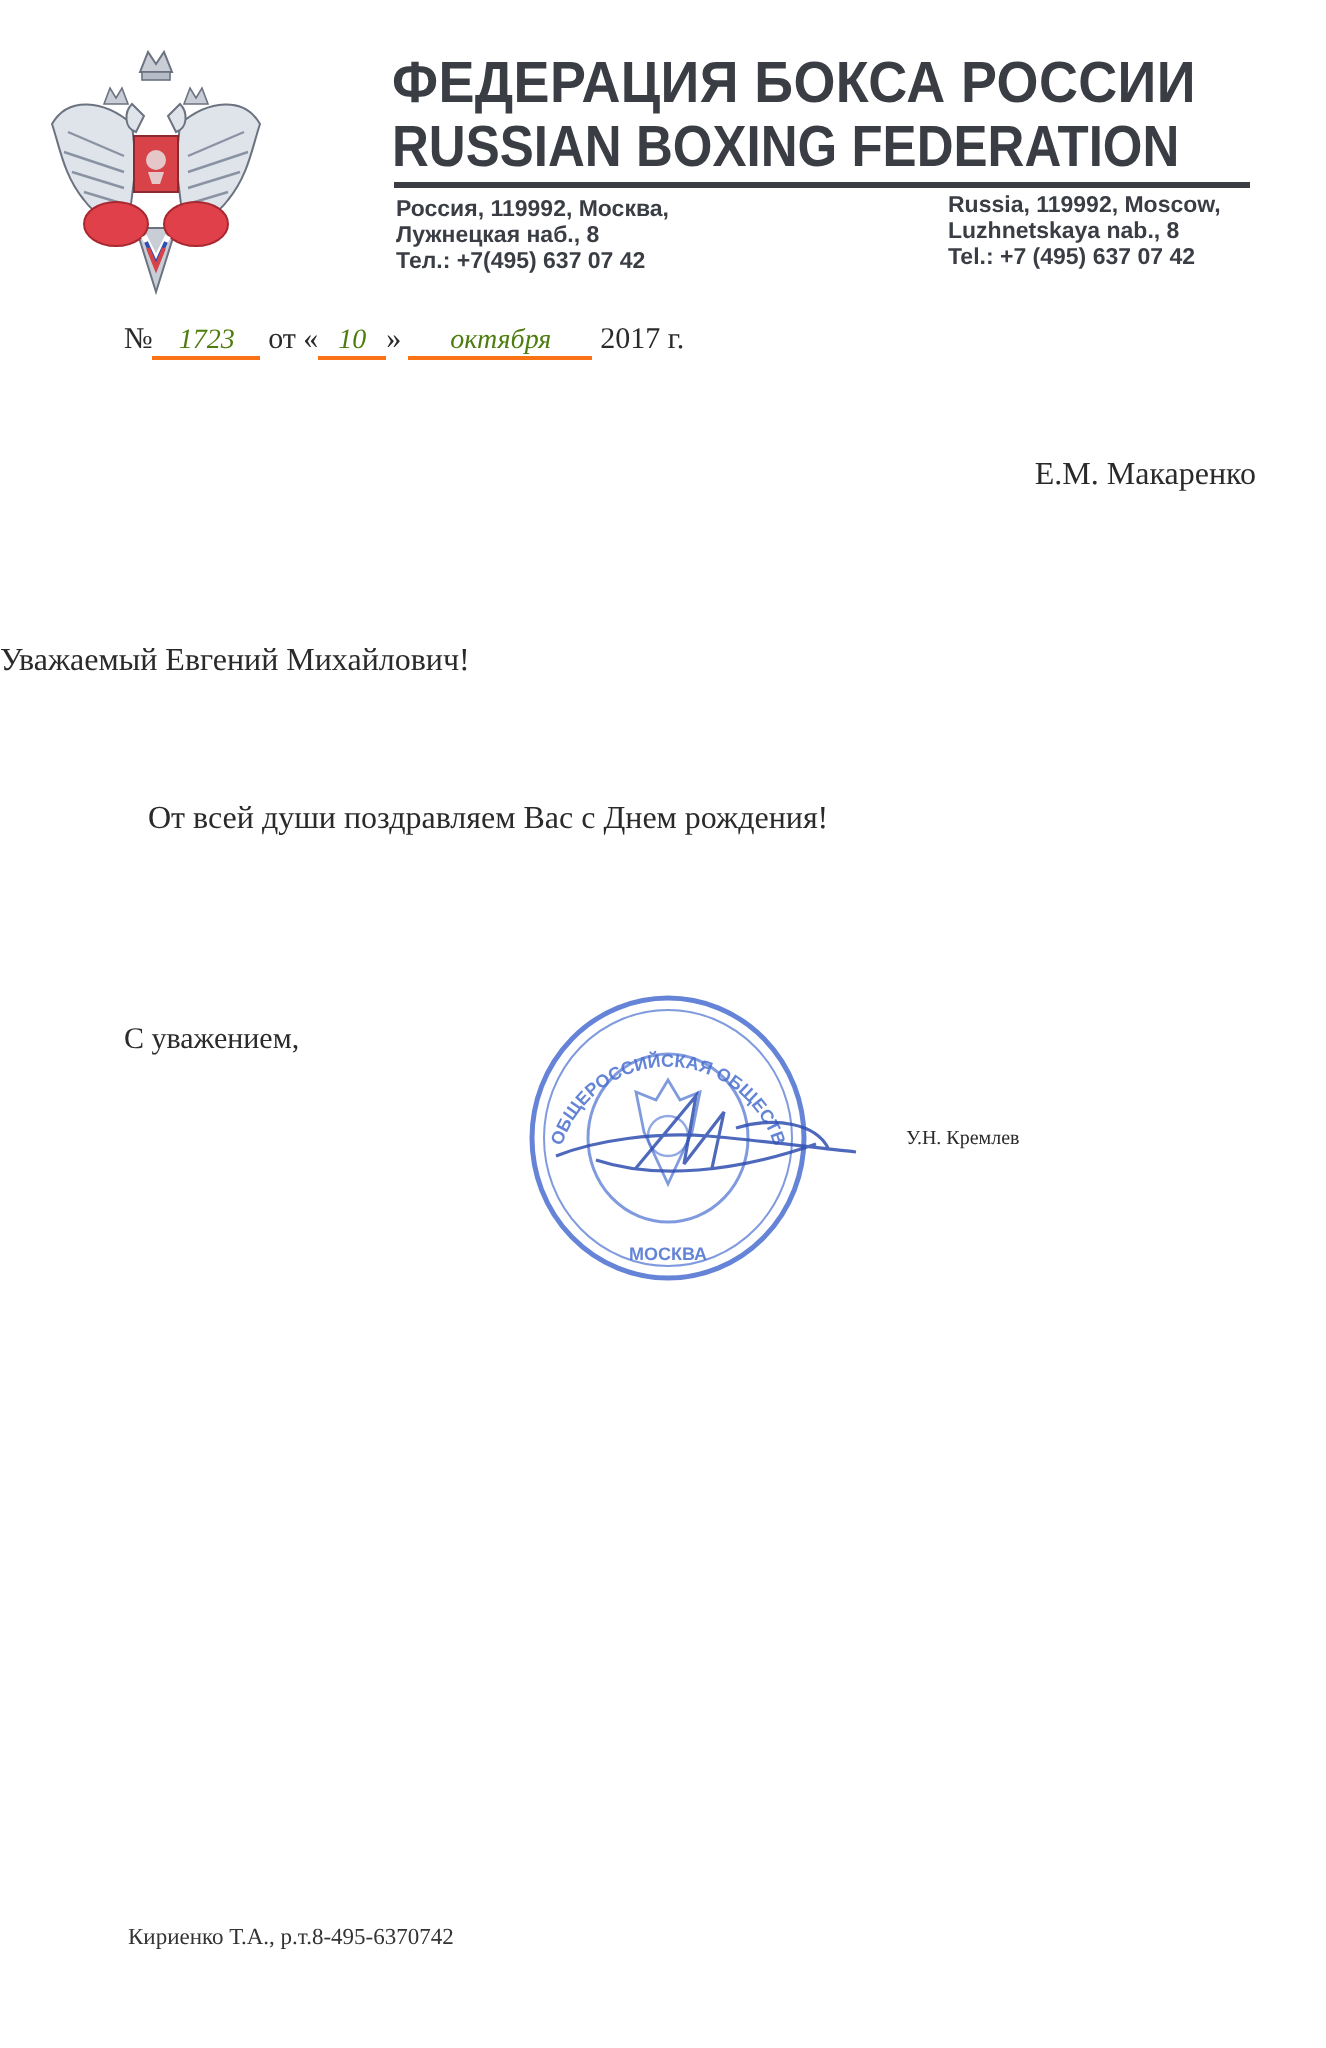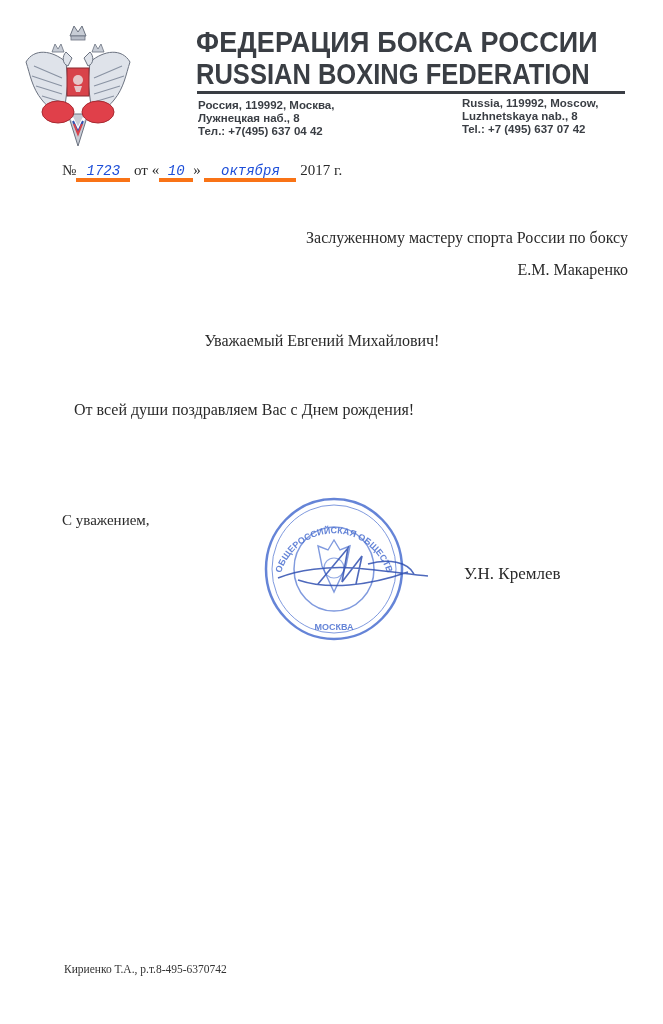"Russia, 119992, Moscow," .addr-en { left: 462px -> 474px }
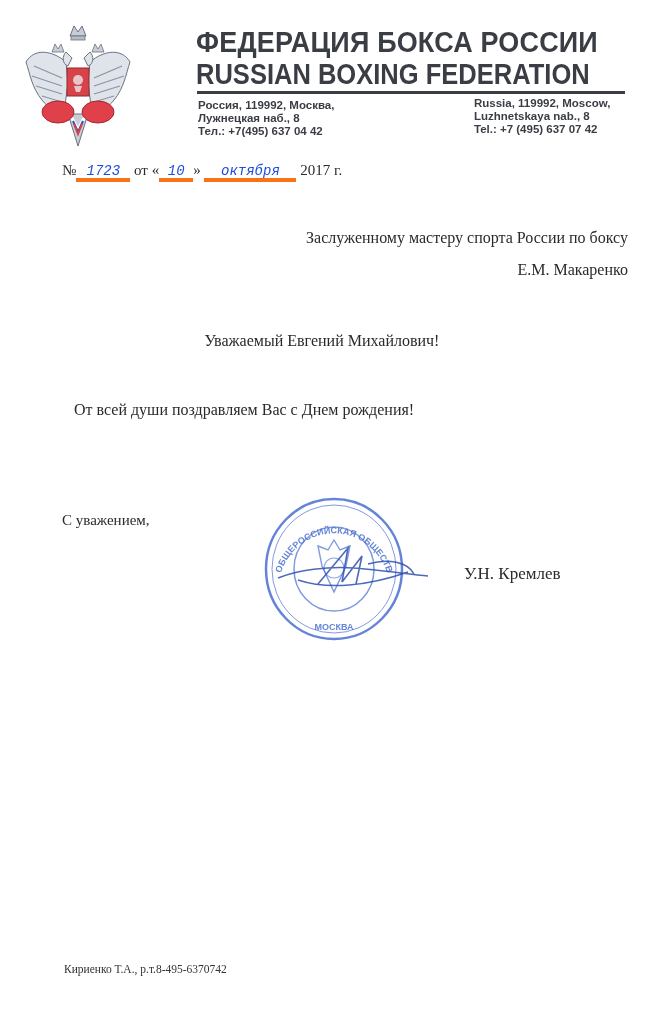"Тел.: +7(495) 637 04 42" div { text: 04 -> 07 }
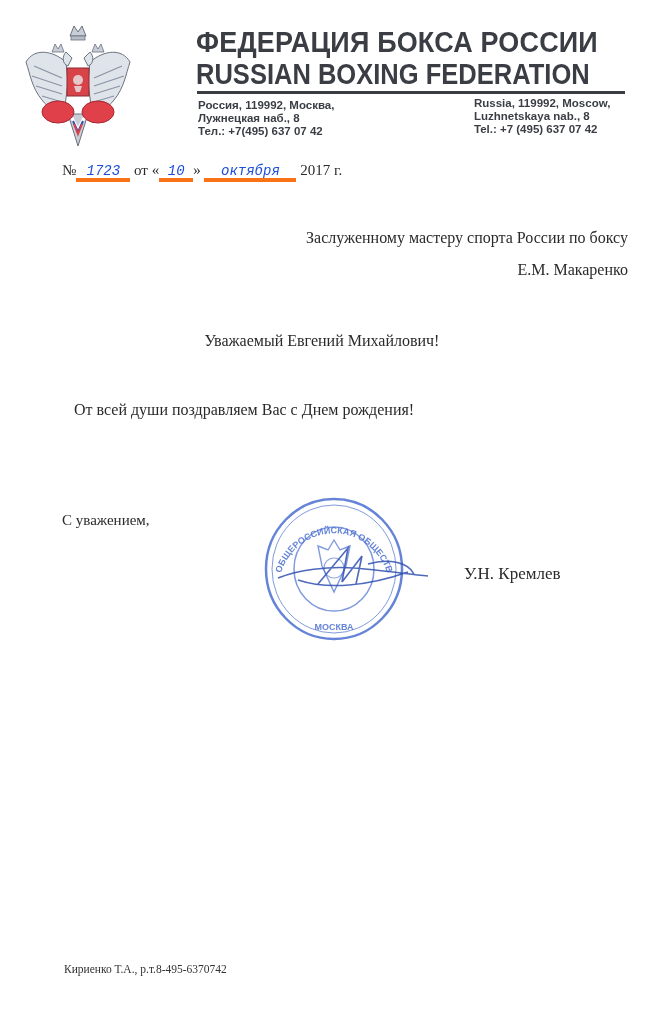"1723" .ref-line .fill { border-bottom: 4px solid #f97316 -> 2px solid #f97316; color: #1d4ed8 -> #4d7c0f; font-family: Liberation Mono, monospace -> Liberation Serif, serif }
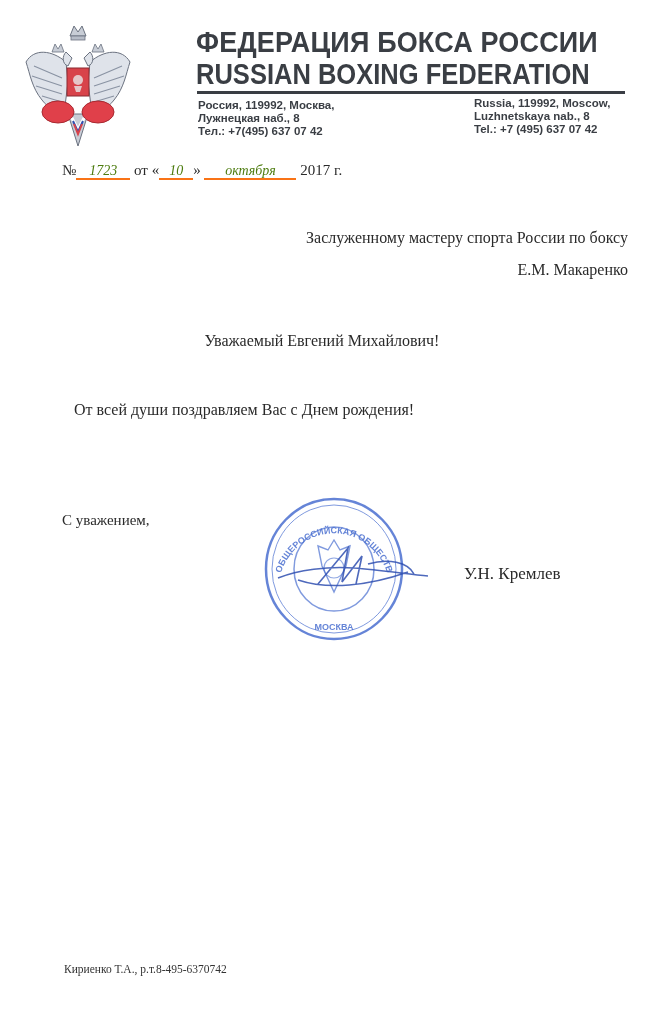"Заслуженному мастеру спорта России по" div { html: <div>Заслуженному мастеру спорта России по боксу</div> -> none }
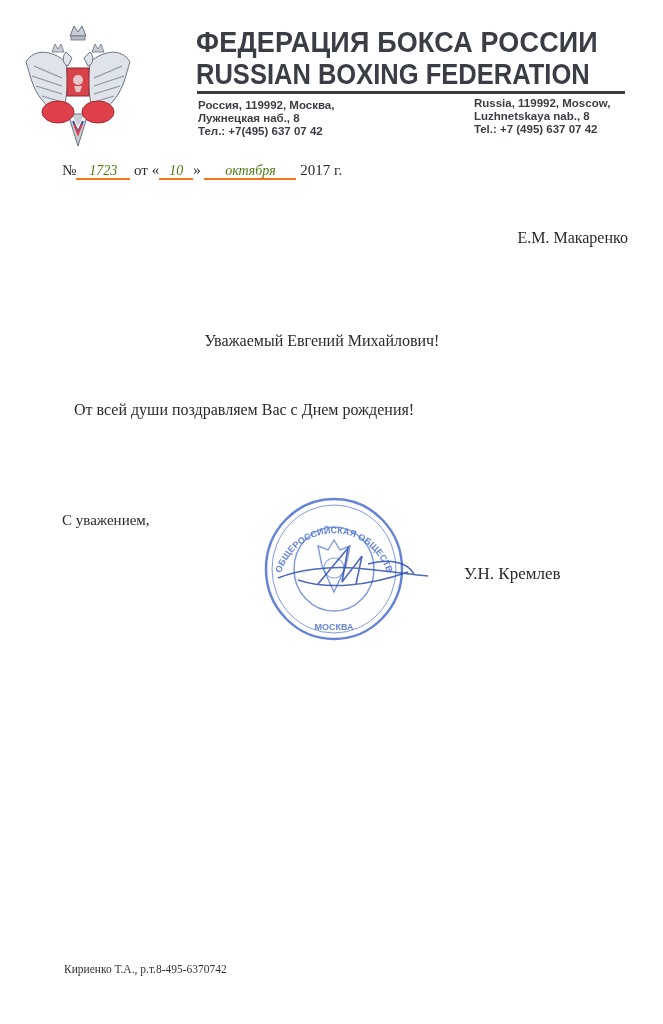"Уважаемый Евгений Михайлович!" .salutation { text-align: center -> none; top: 332px -> 322px }
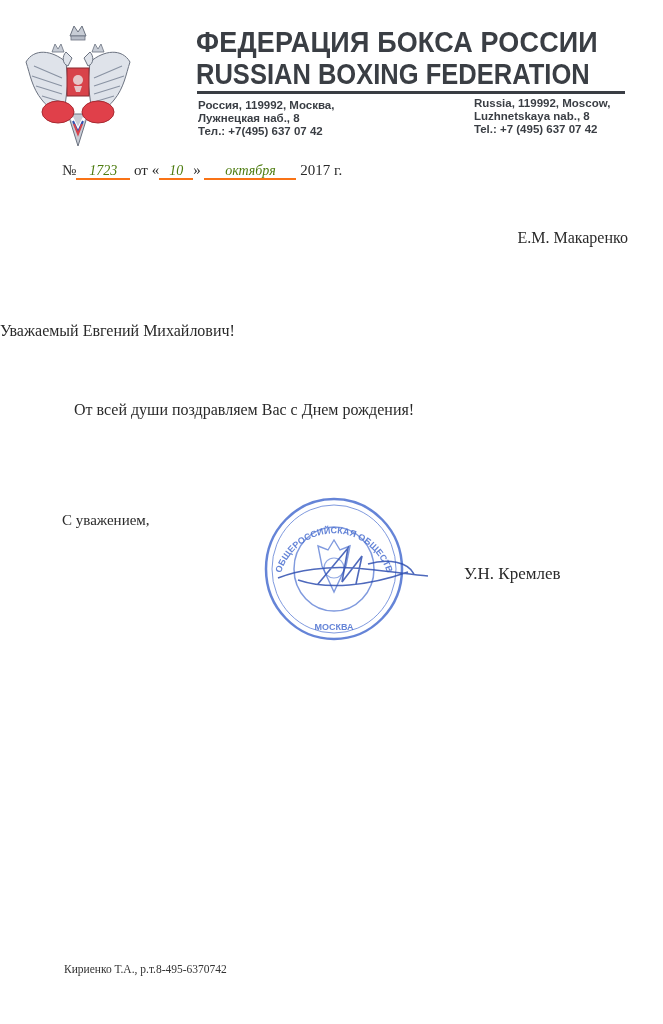"У.Н. Кремлев" .signer { font-size: 17px -> 10px; left: 464px -> 453px }
